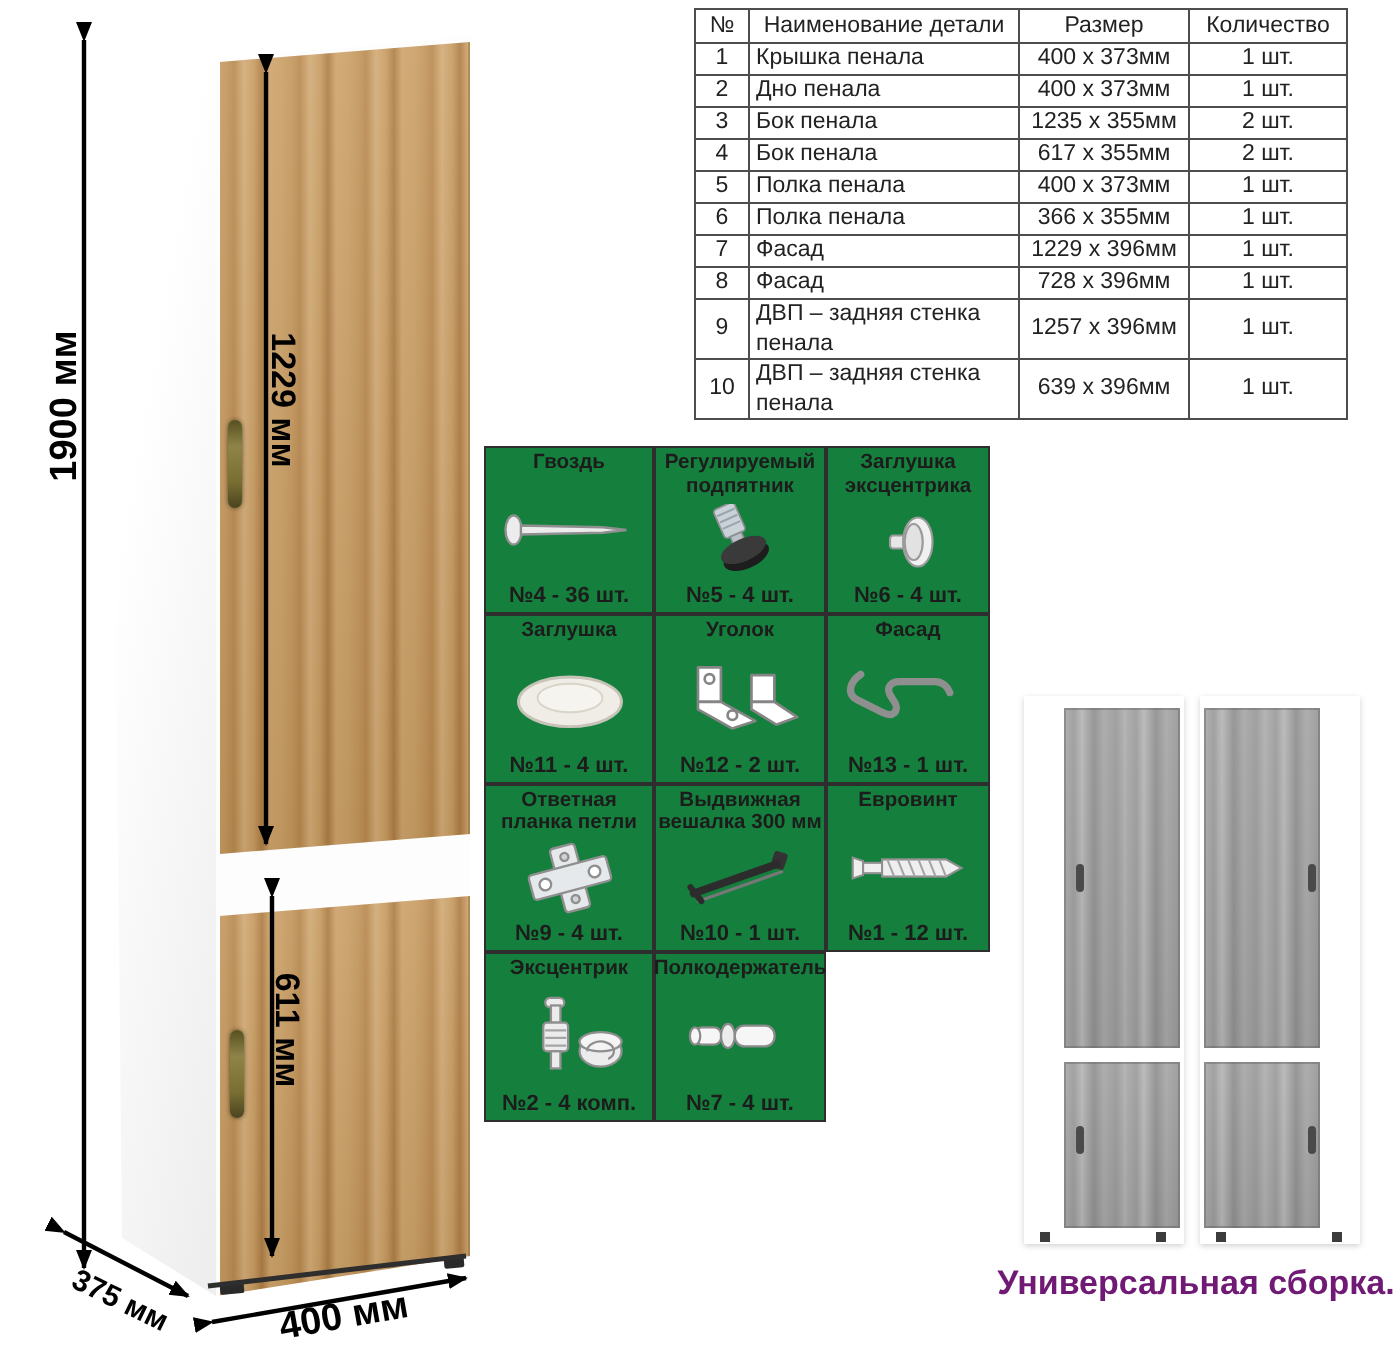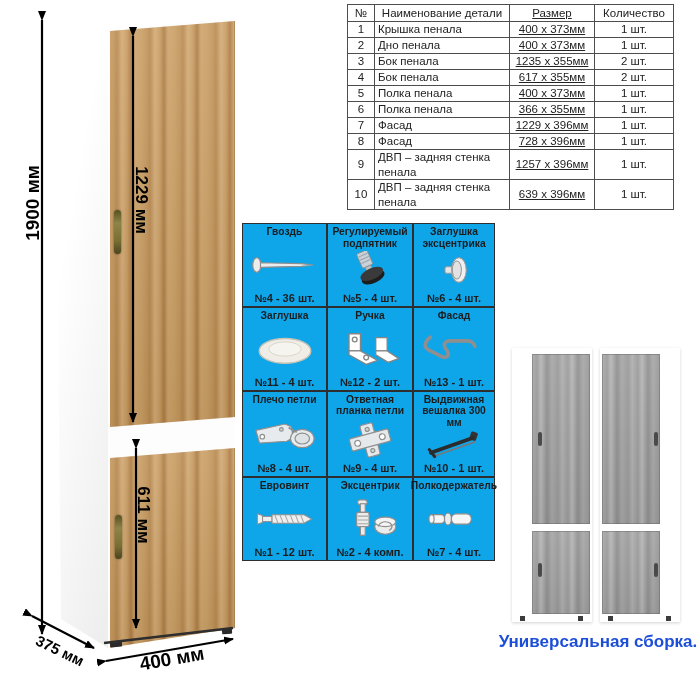"Размер" .c-size { text-decoration: underline -> none }
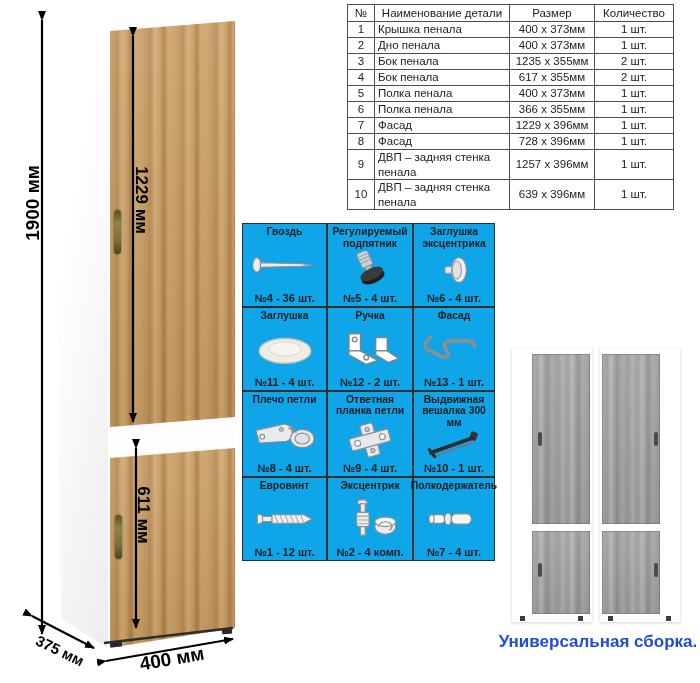"Гвоздь" .hw-cell { background: #0ea5e9 -> #15803d }
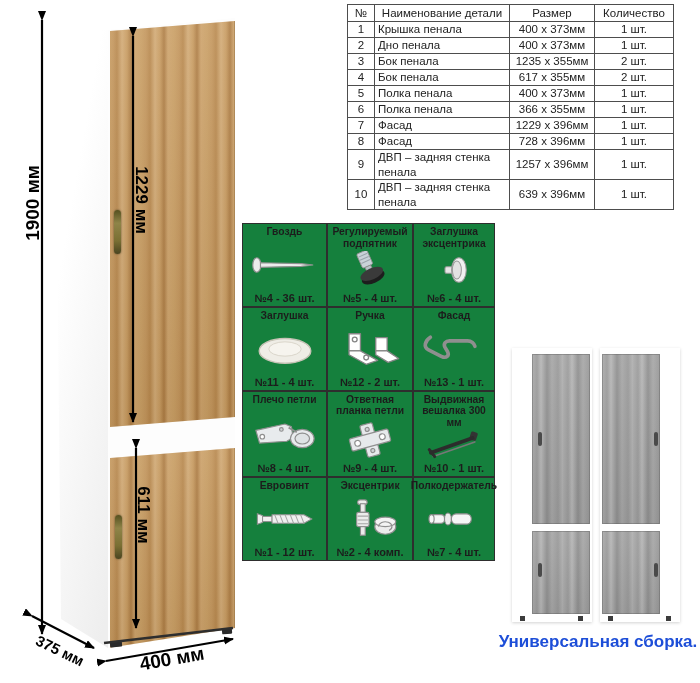"Ручка" div.hw-title { text: Ручка -> Уголок }
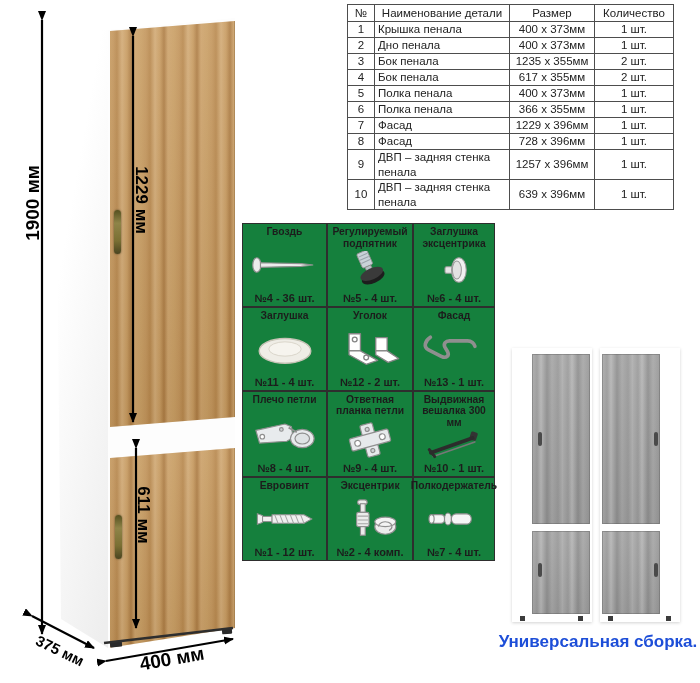"Плечо петли" div.hw-cell { html: <div> <div>Плечо петли</div> <div> <svg> <g> <path></path> <circle></circle> <circle></circle> <ellipse></ellipse> <ellipse></ellipse> <path></path> </g> </svg> </div> <div>№8 - 4 шт.</div> </div> -> none }
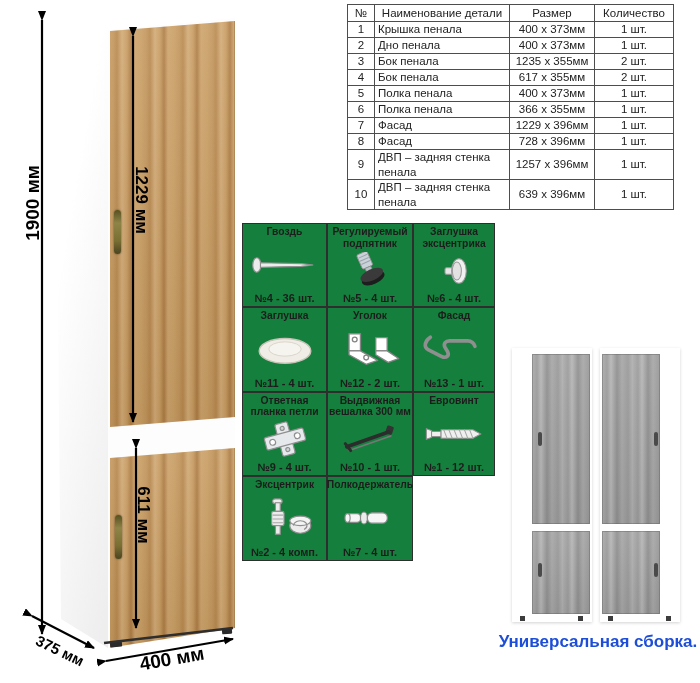"Универсальная сборка." .caption { color: #1d4ed8 -> #701a75 }
